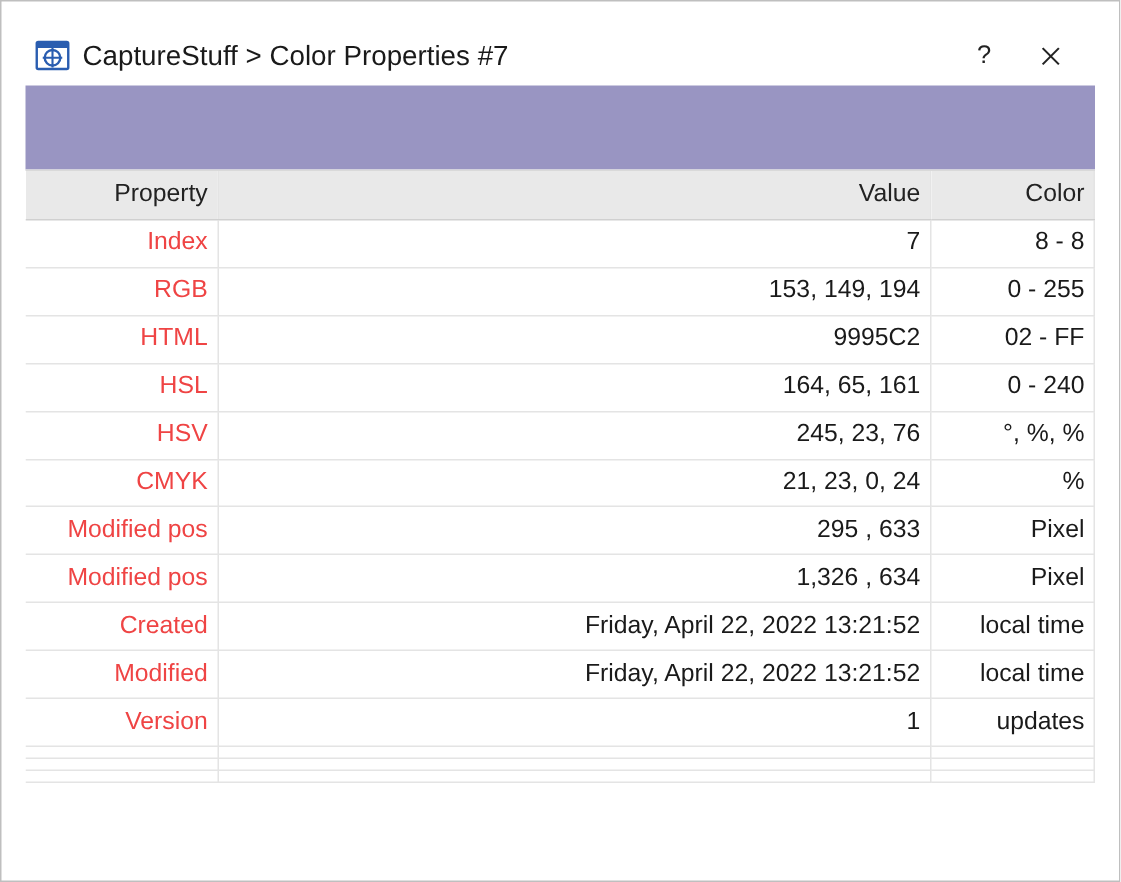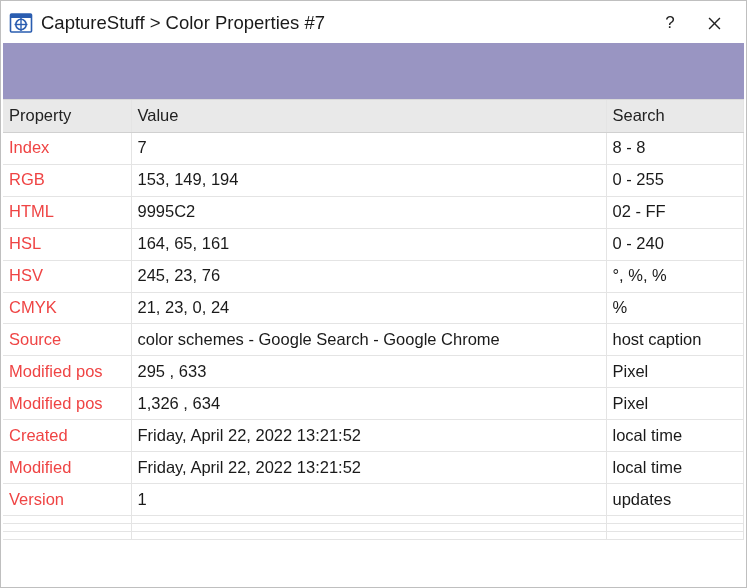"CaptureStuff > Color Properties #7" .window { padding: 2px -> 16px }
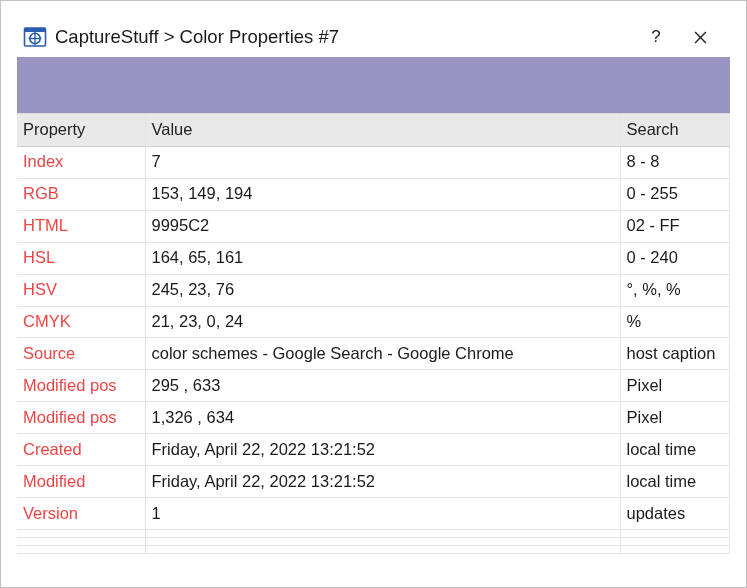"Property" table.props th, table.props td { text-align: left -> right }
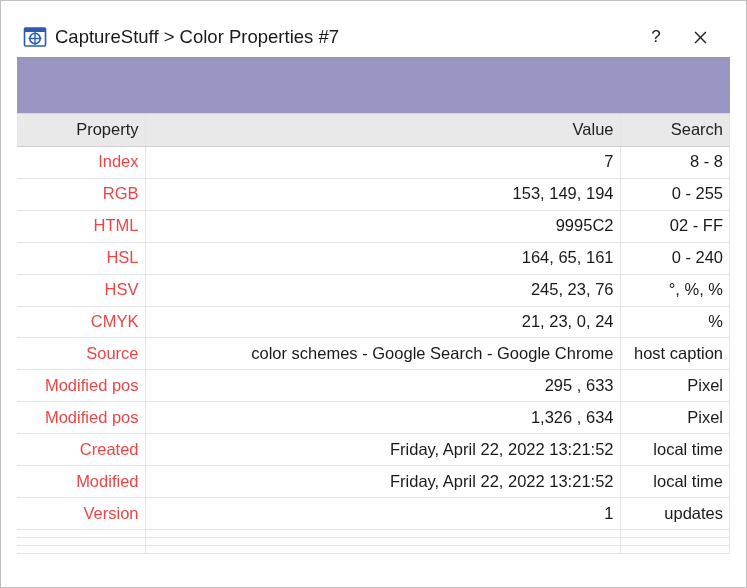"Search" th { text: Search -> Color }
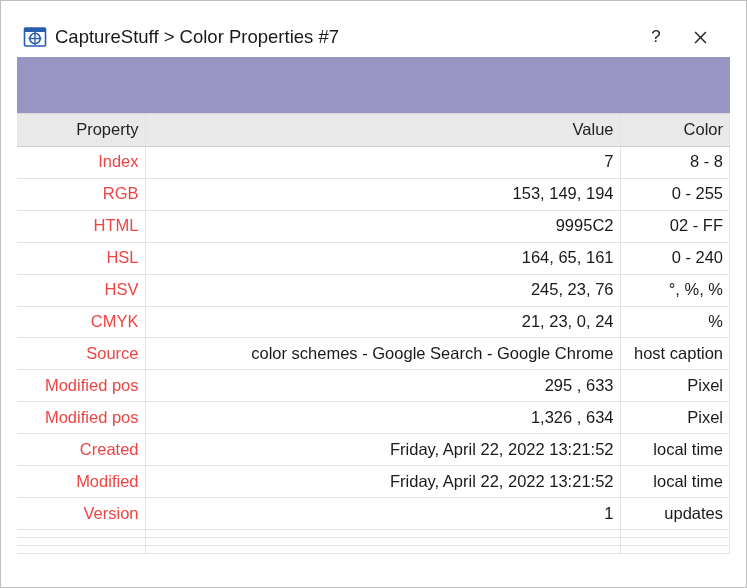"Source" tr { html: <tr> <td>Source</td> <td>color schemes - Google Search - Google Chrome</td> <td>host caption</td> </tr> -> none }
